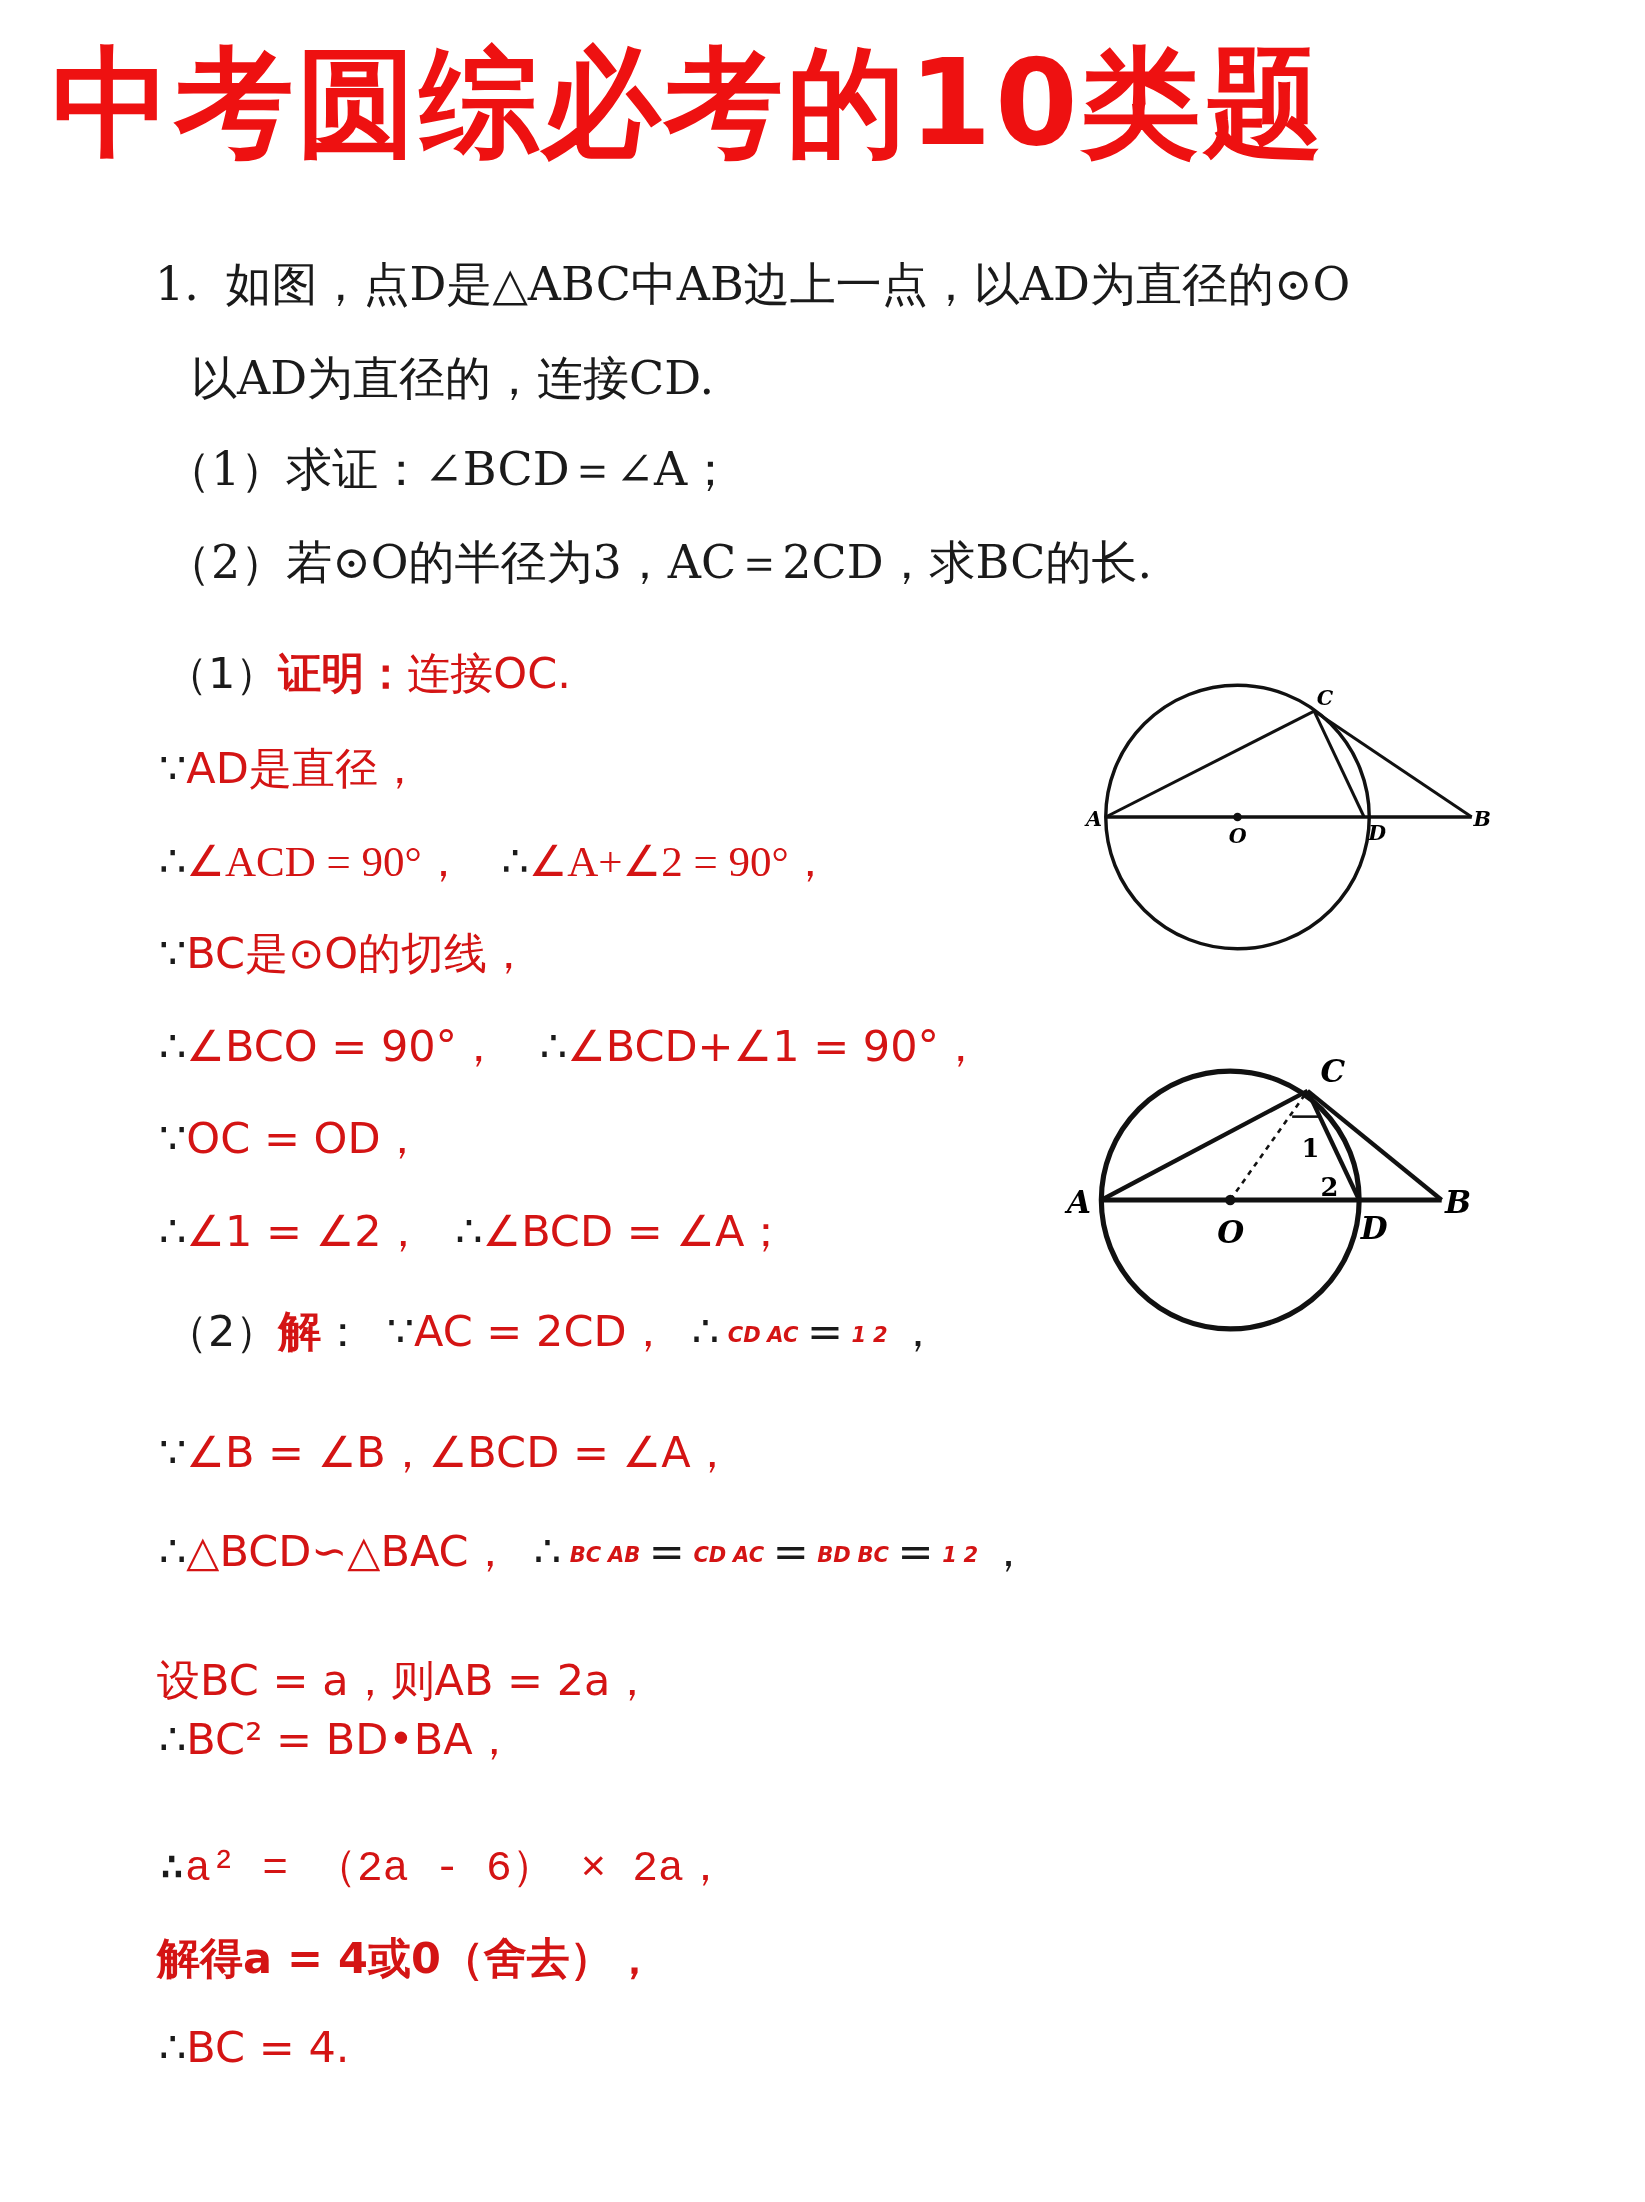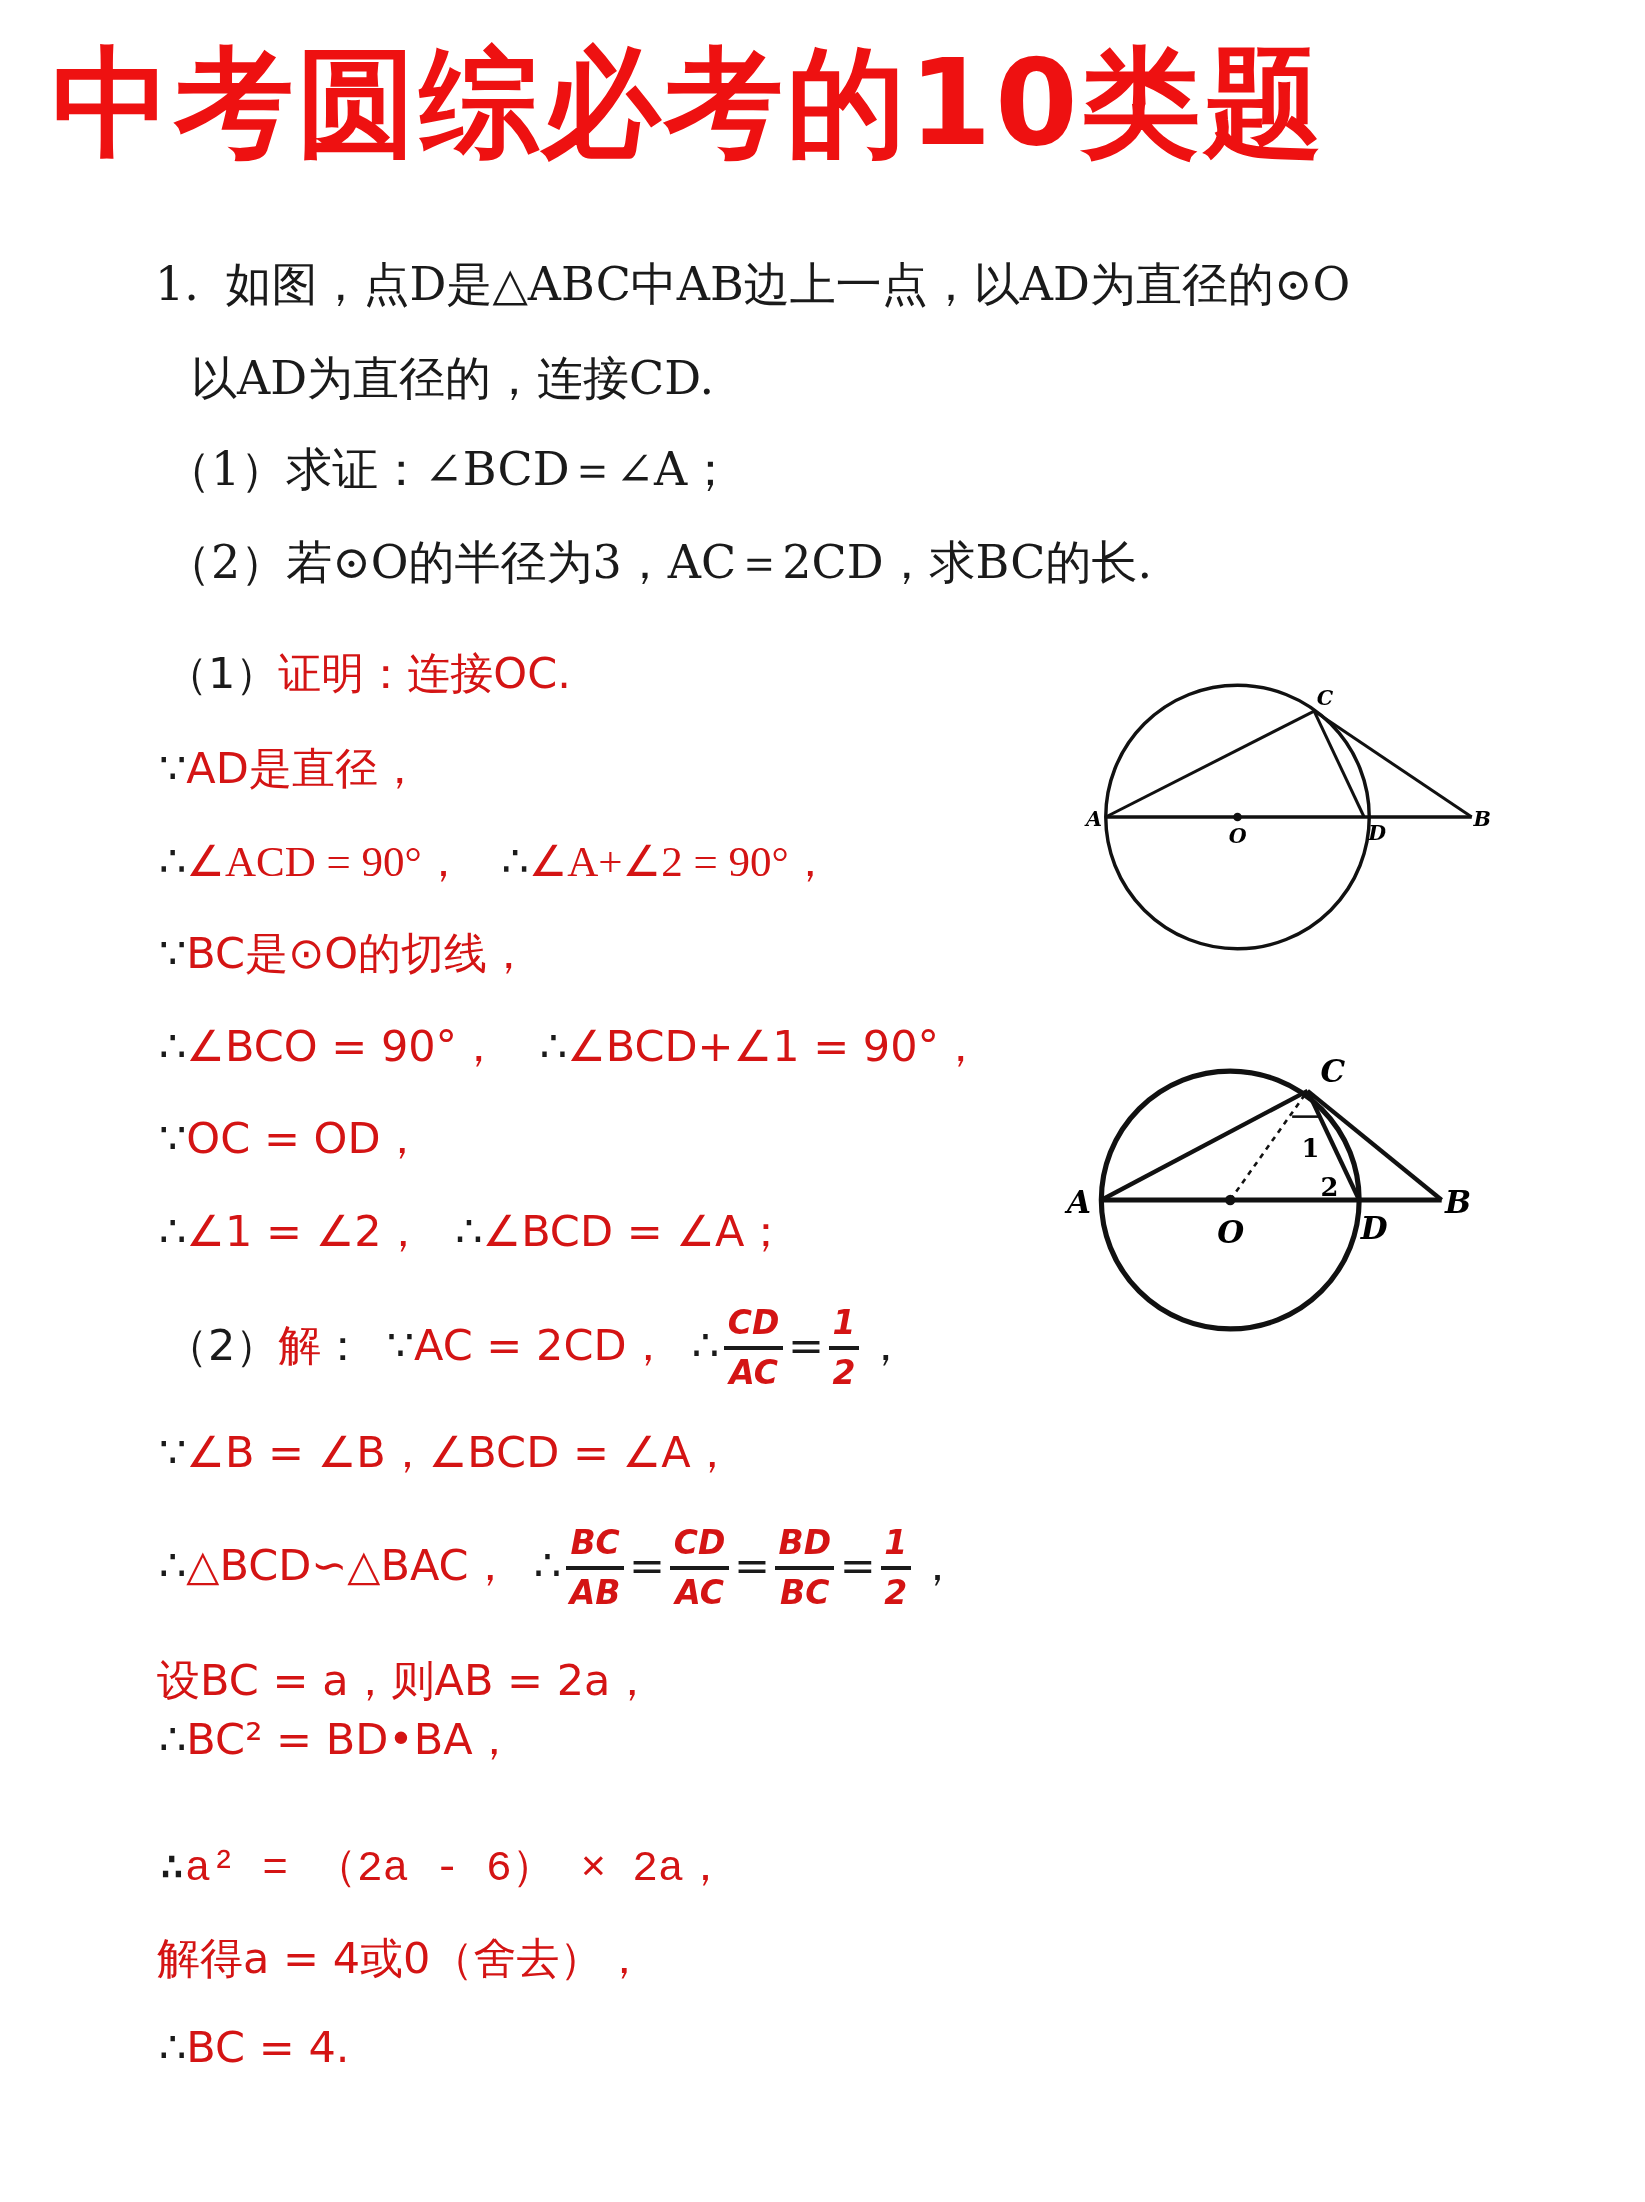"证明：" .bold { font-weight: normal -> bold }
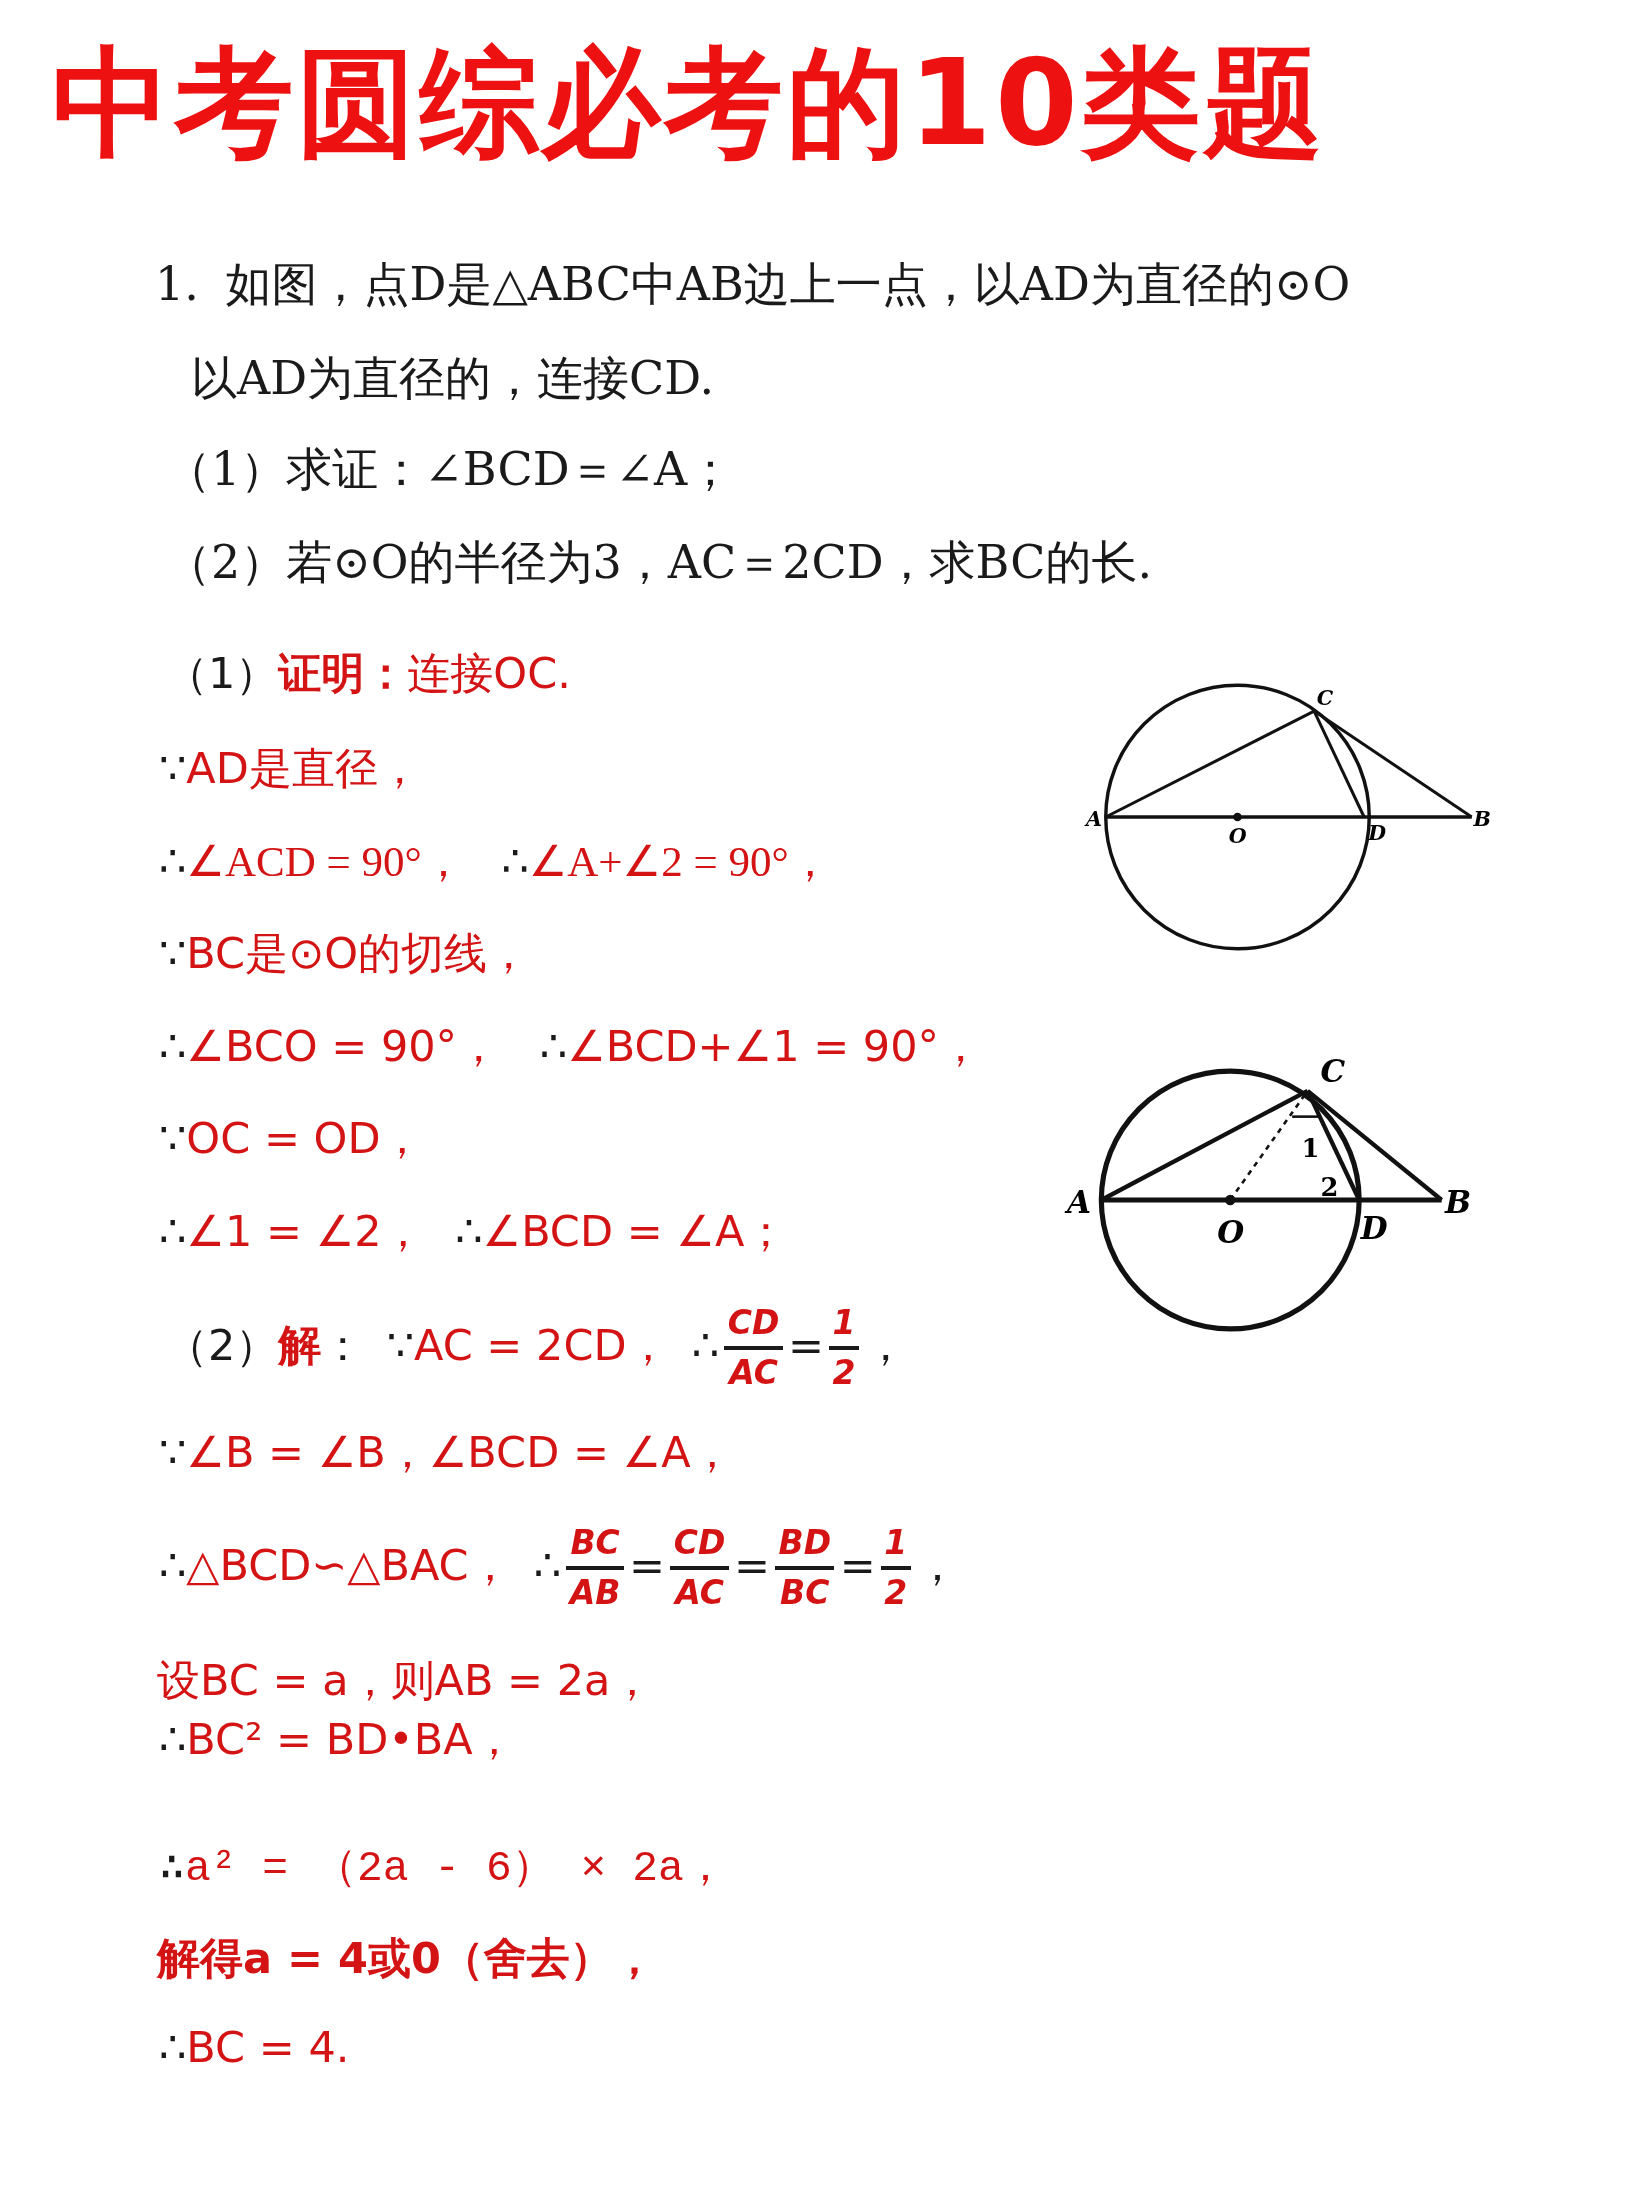"CD" .frac { flex-direction: column -> row; font-size: 33px -> 21px }
